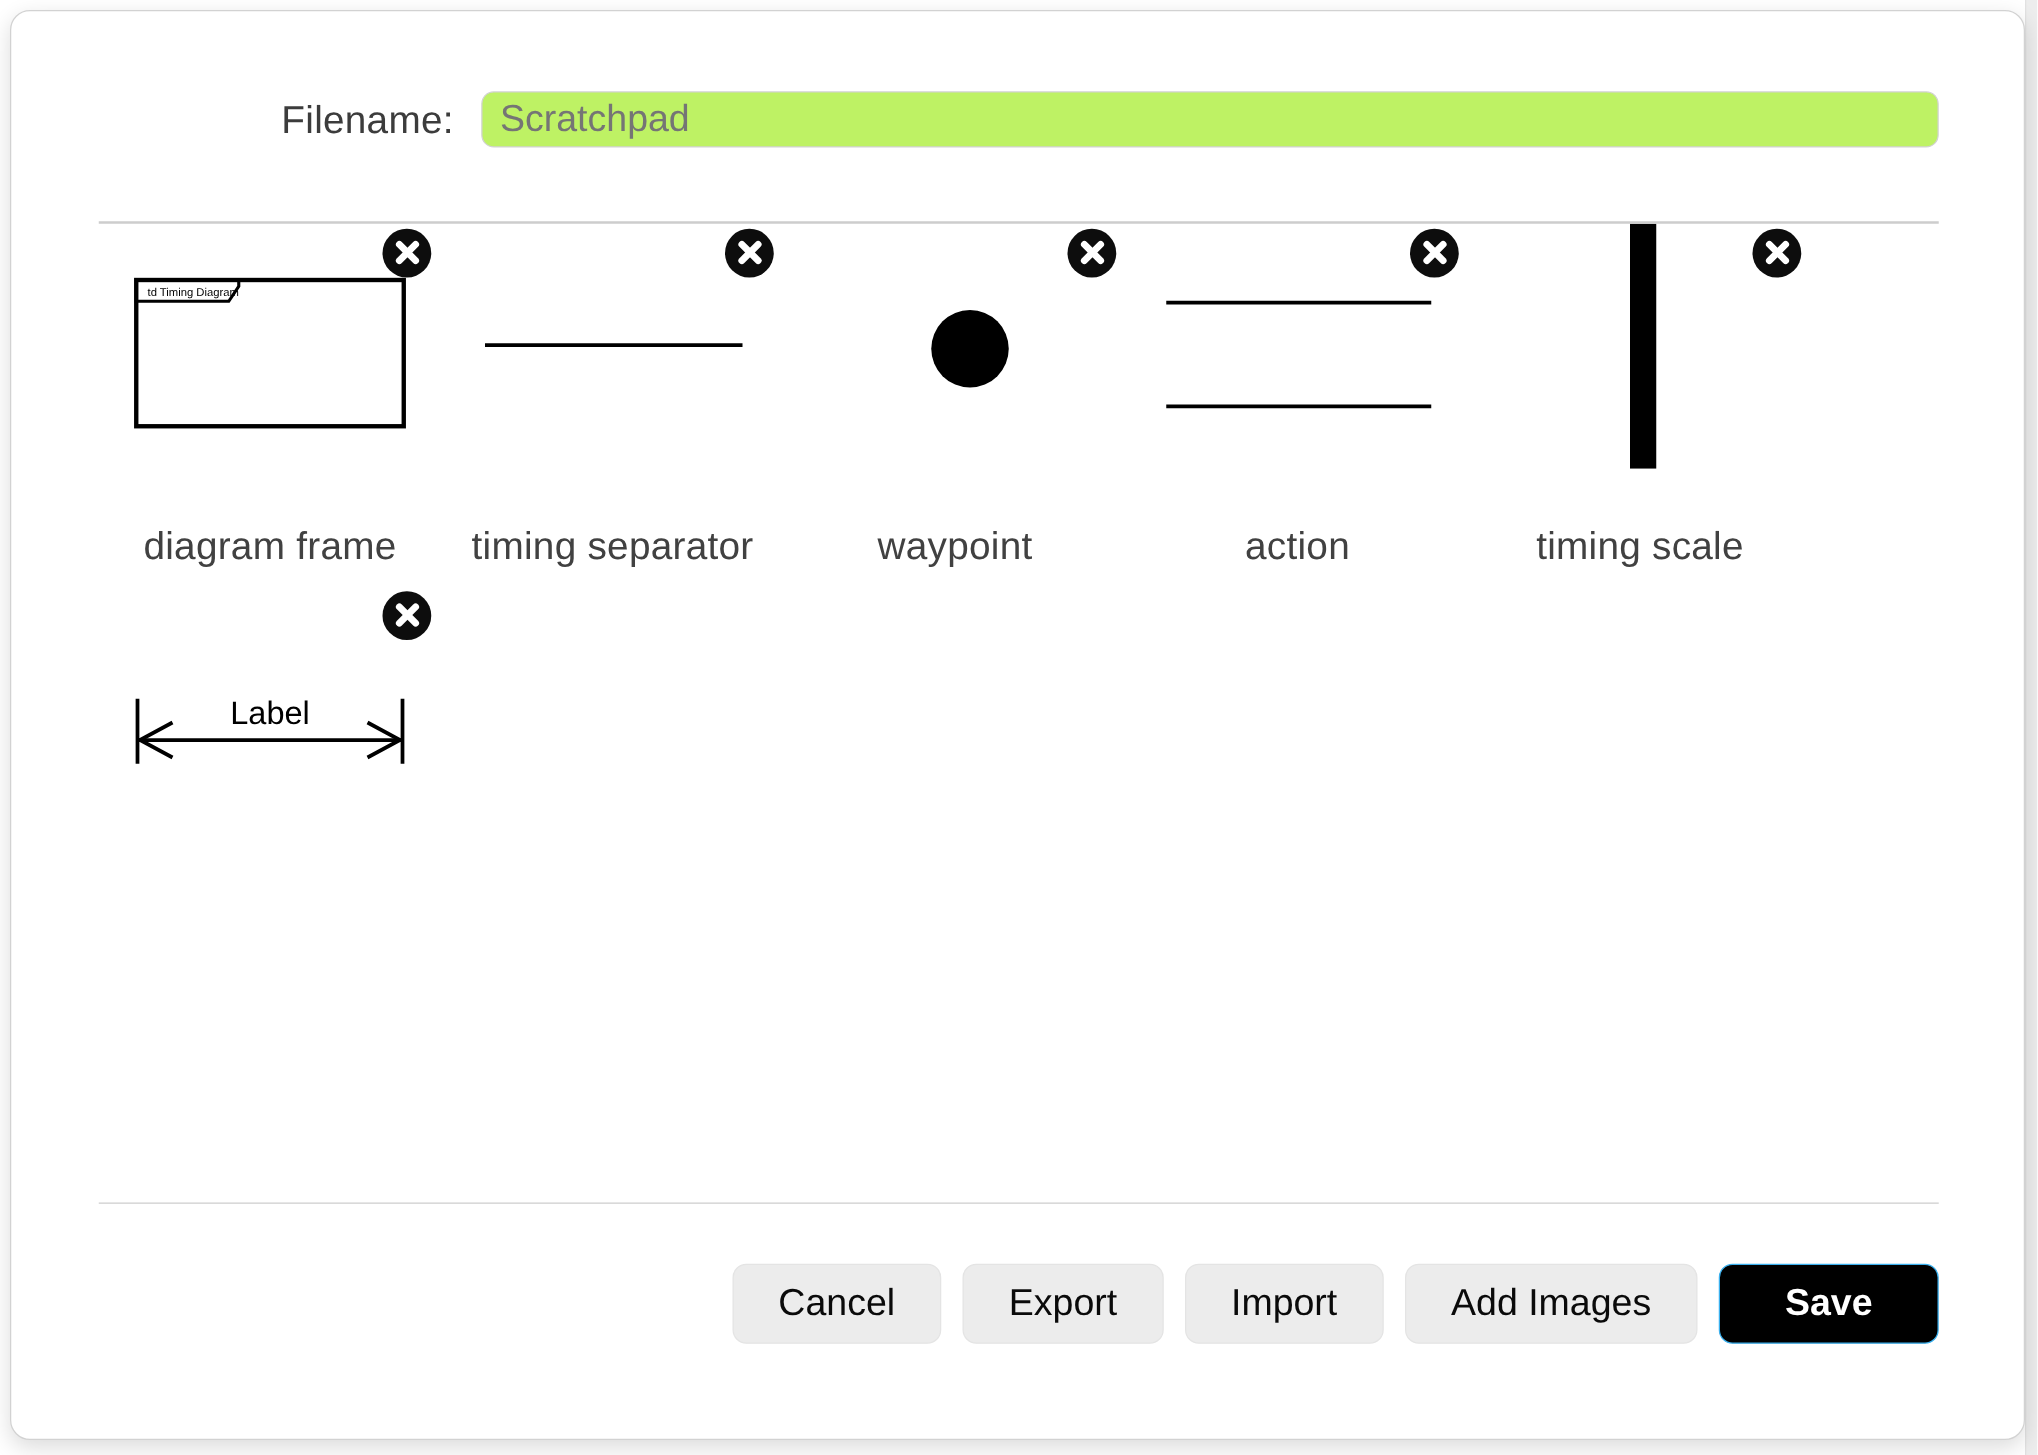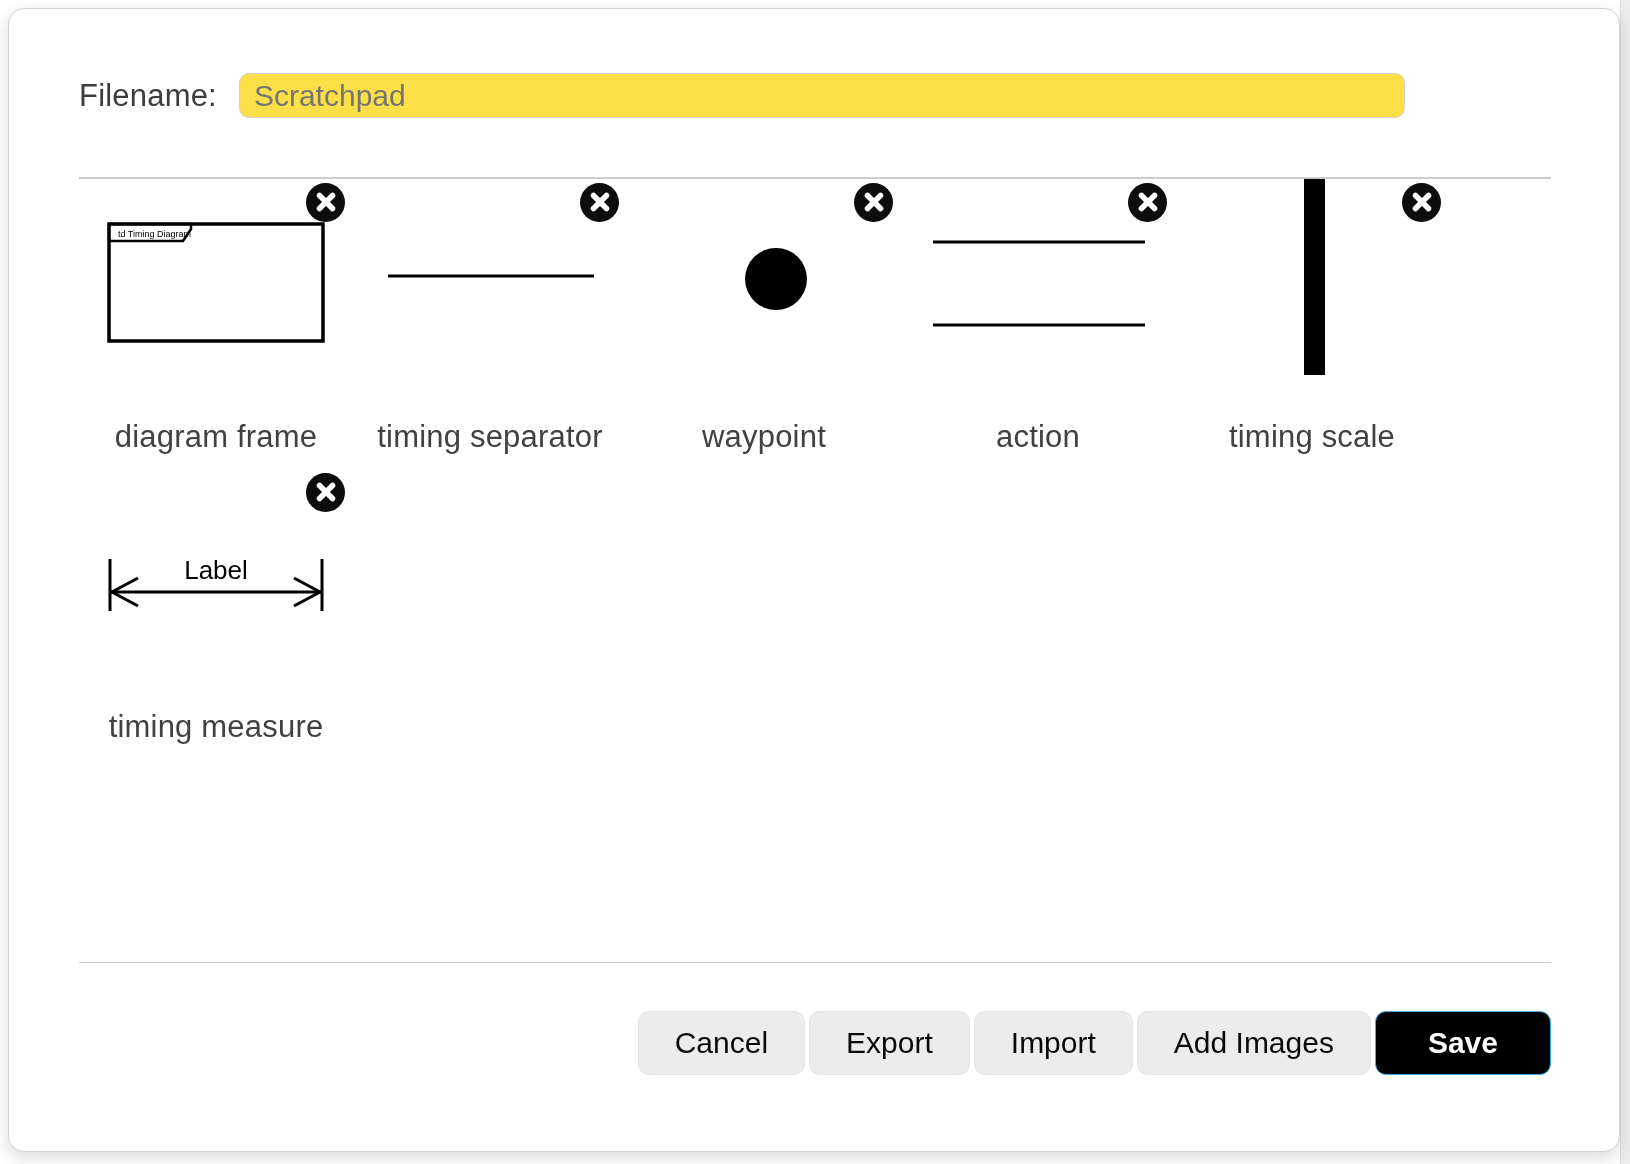"Filename:" .filename-row { justify-content: none -> flex-end }
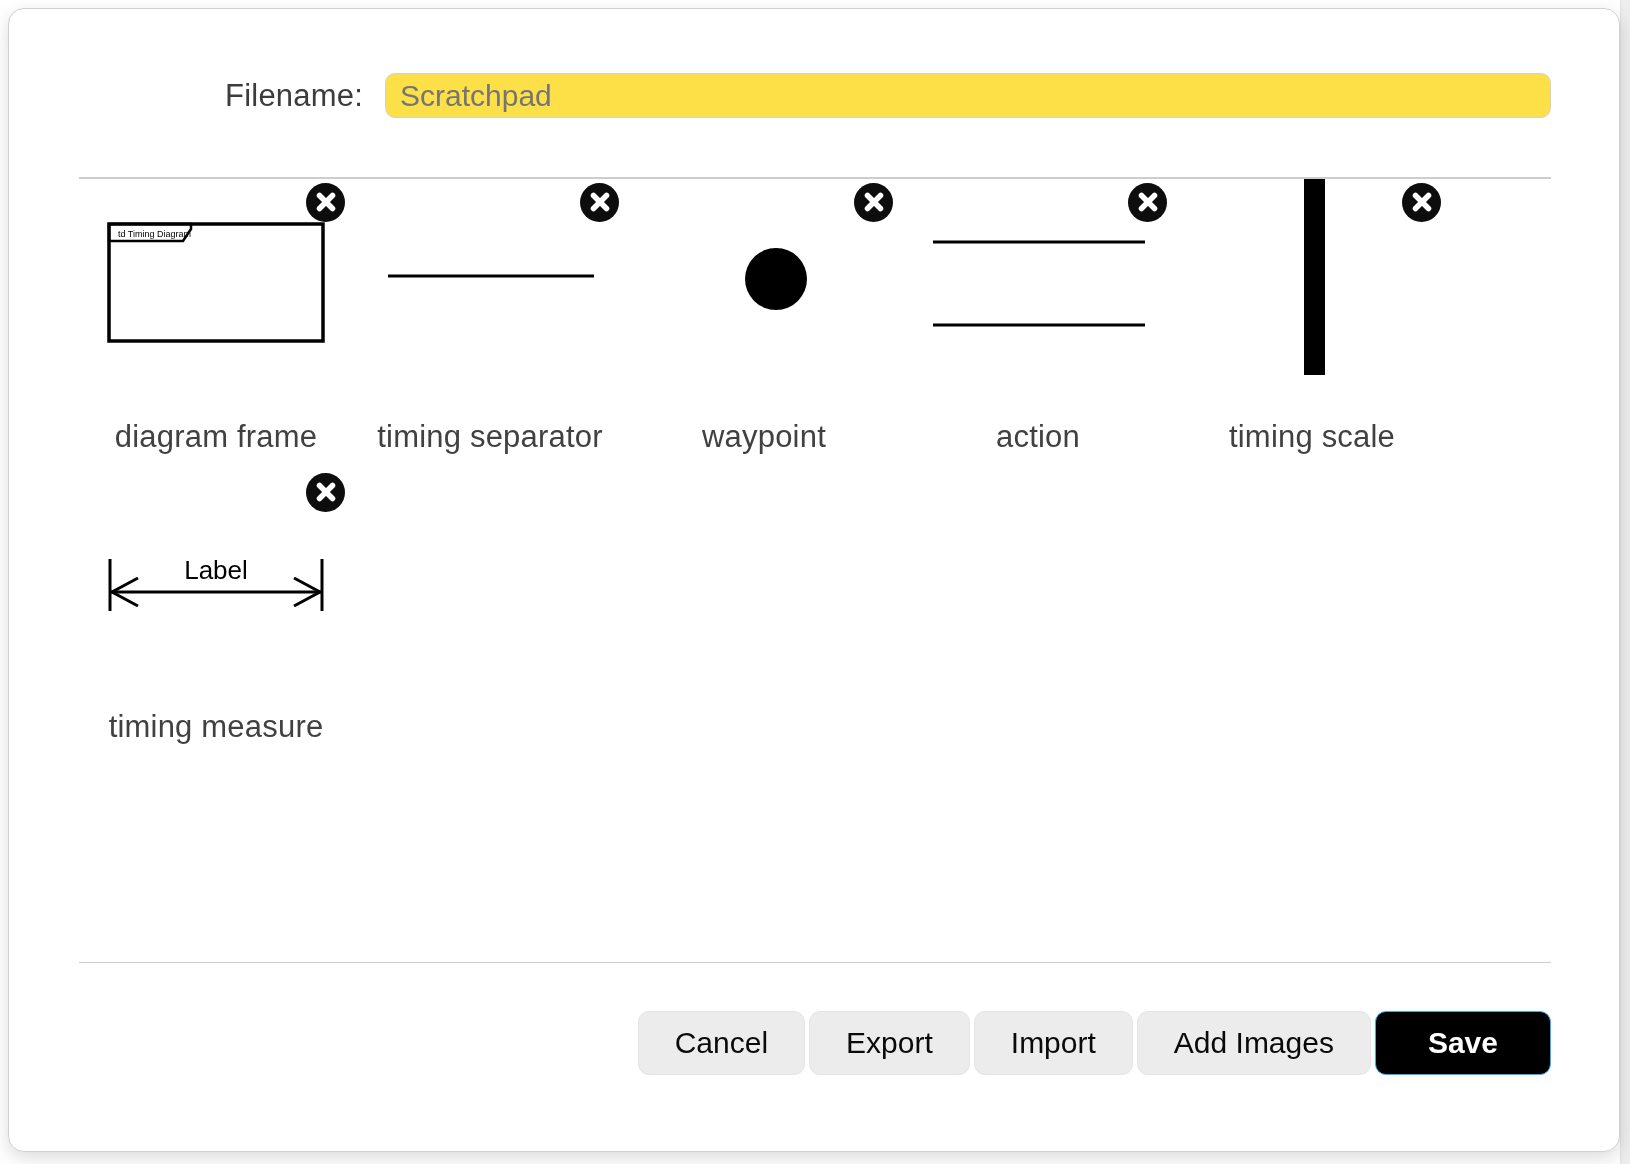"Scratchpad" .filename-input { background: #fde047 -> #bef264 }
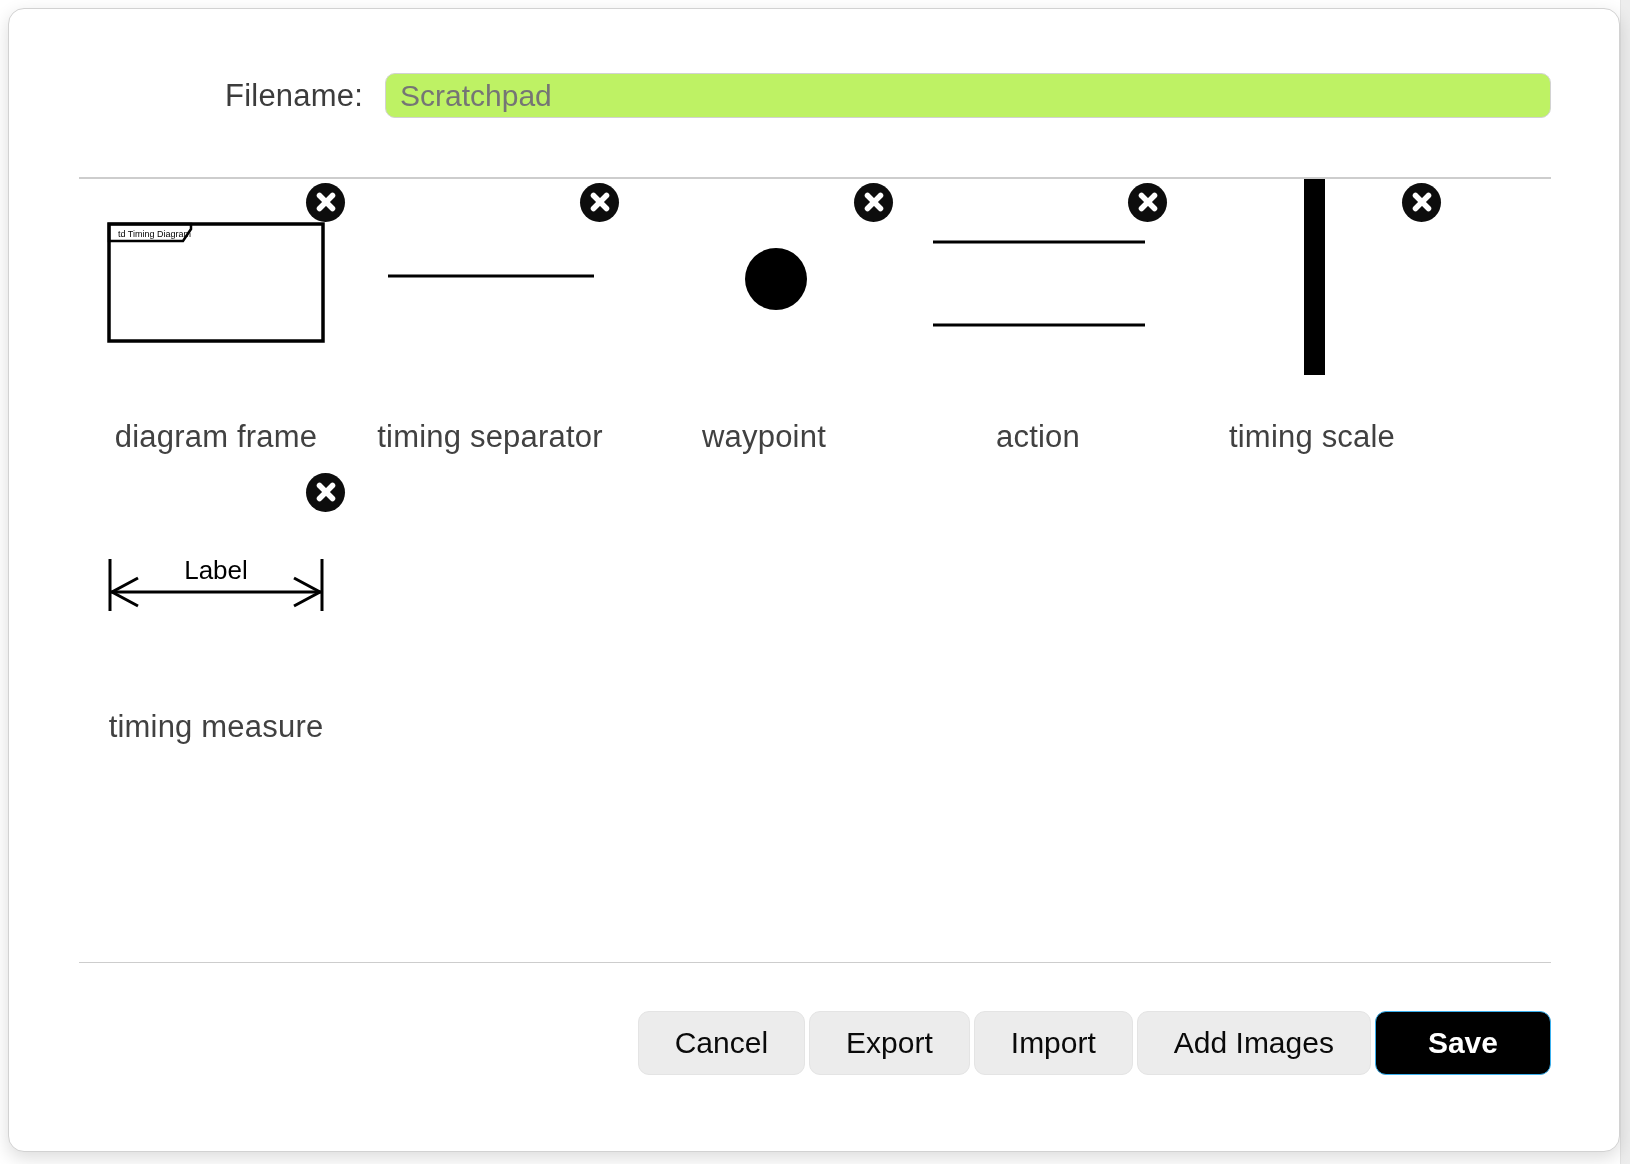"timing measure" div.shape-caption { html: <div>timing measure</div> -> none }
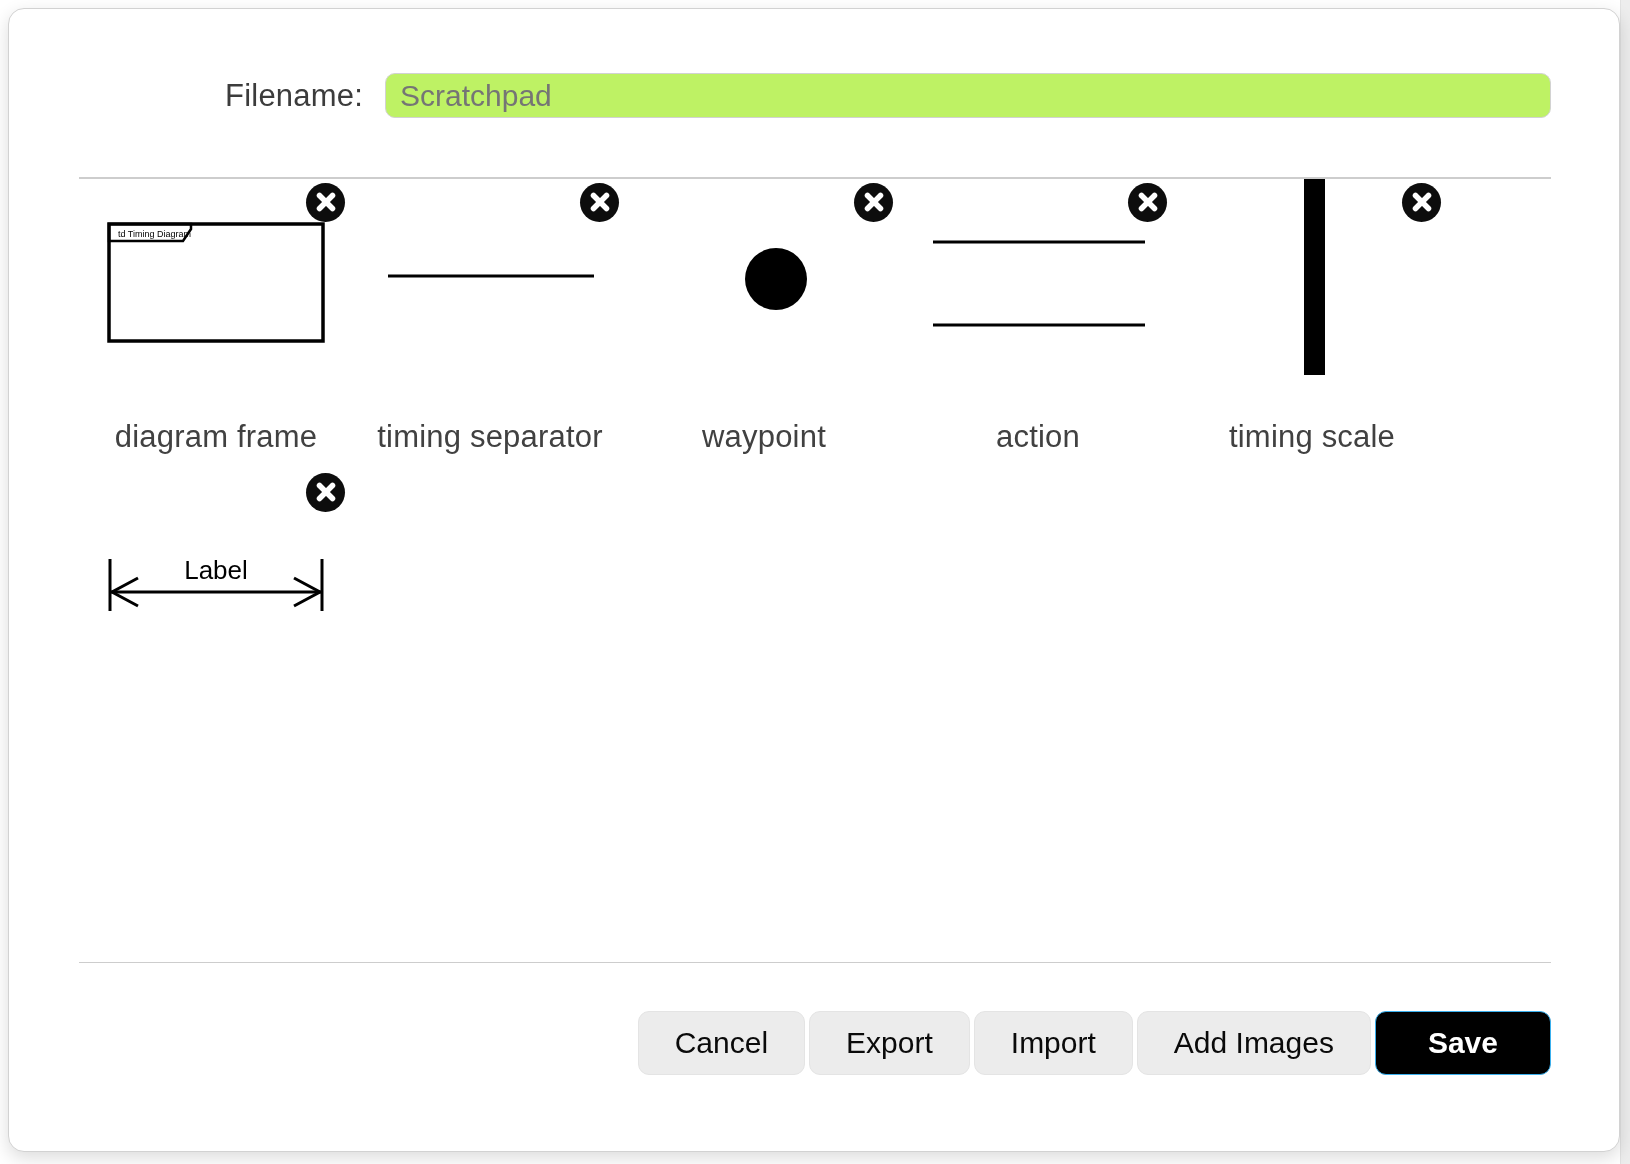"Cancel" .button-row { gap: 4px -> 17px }
